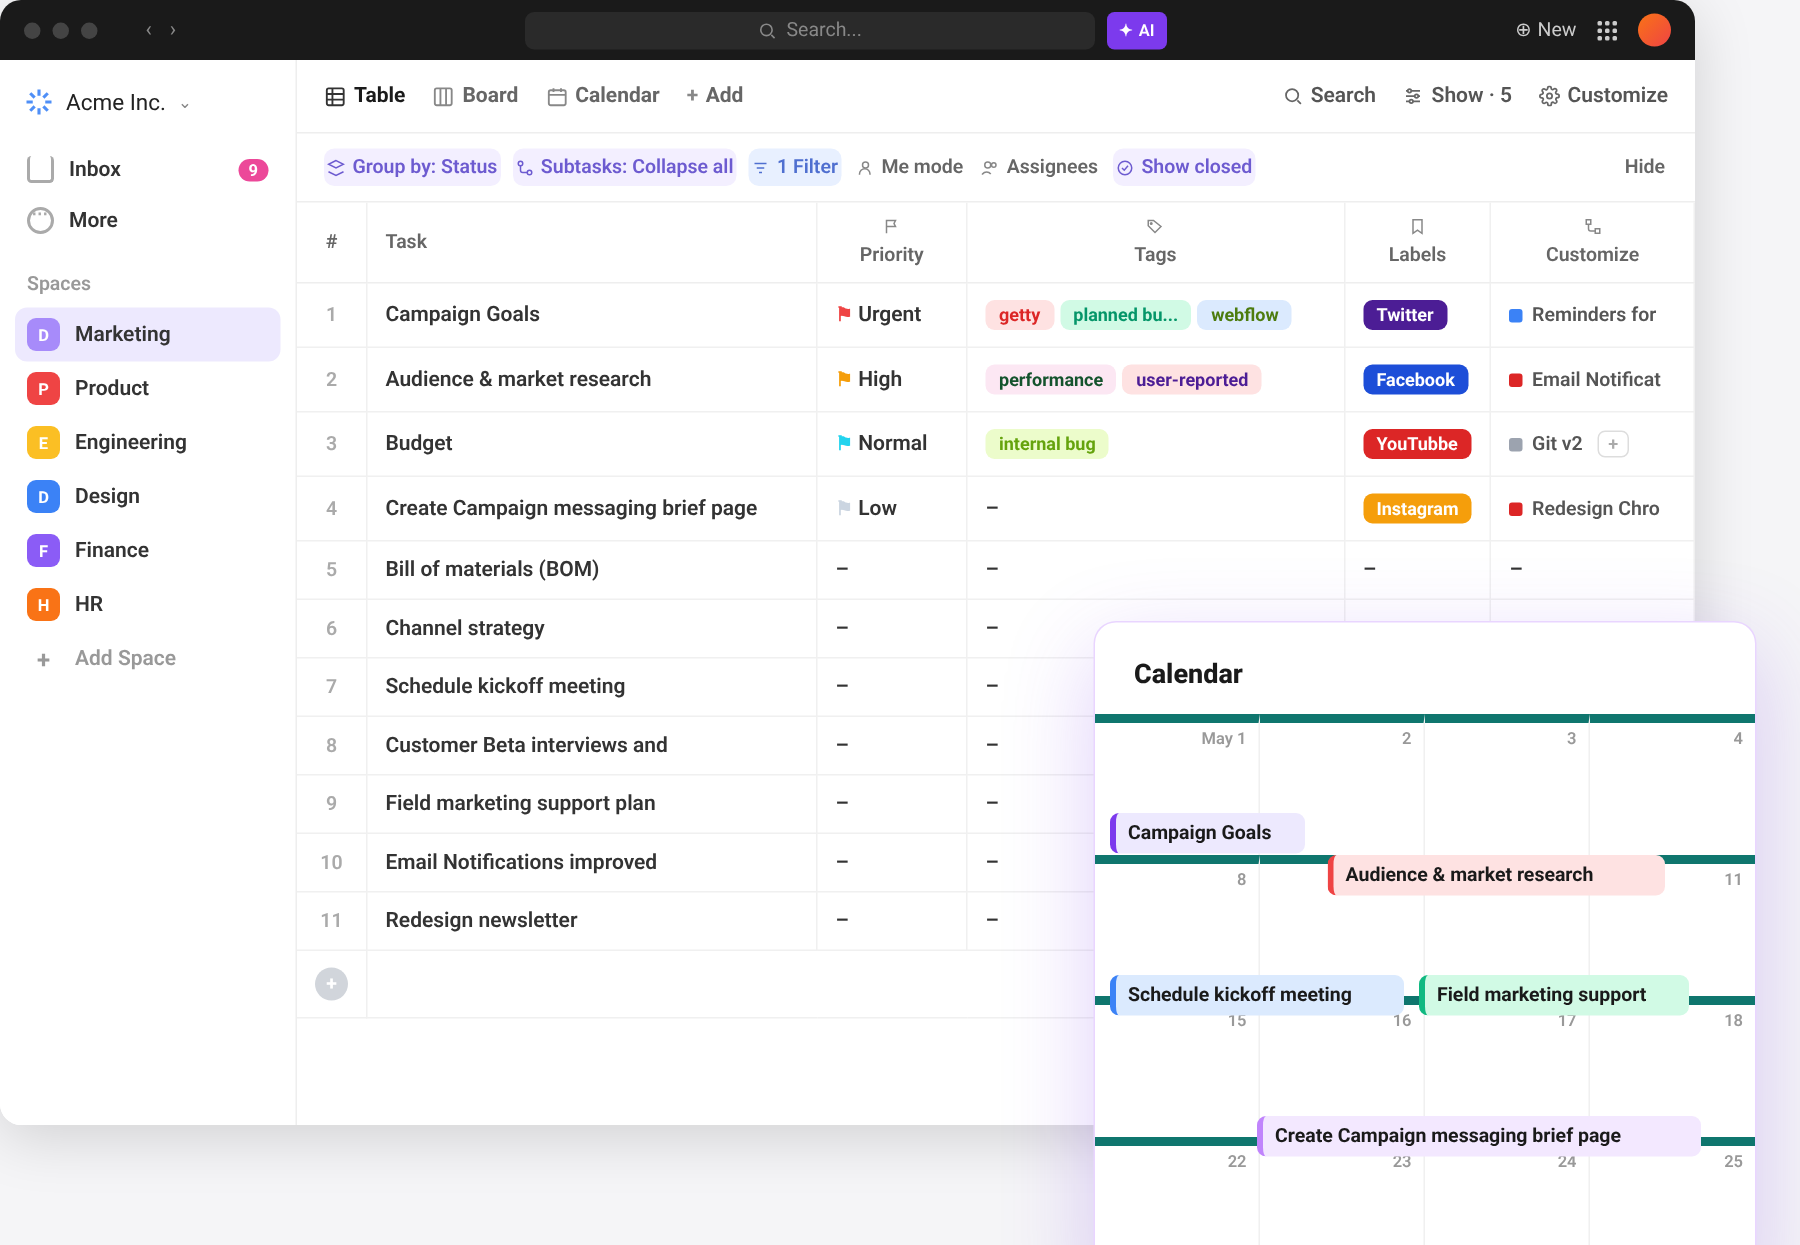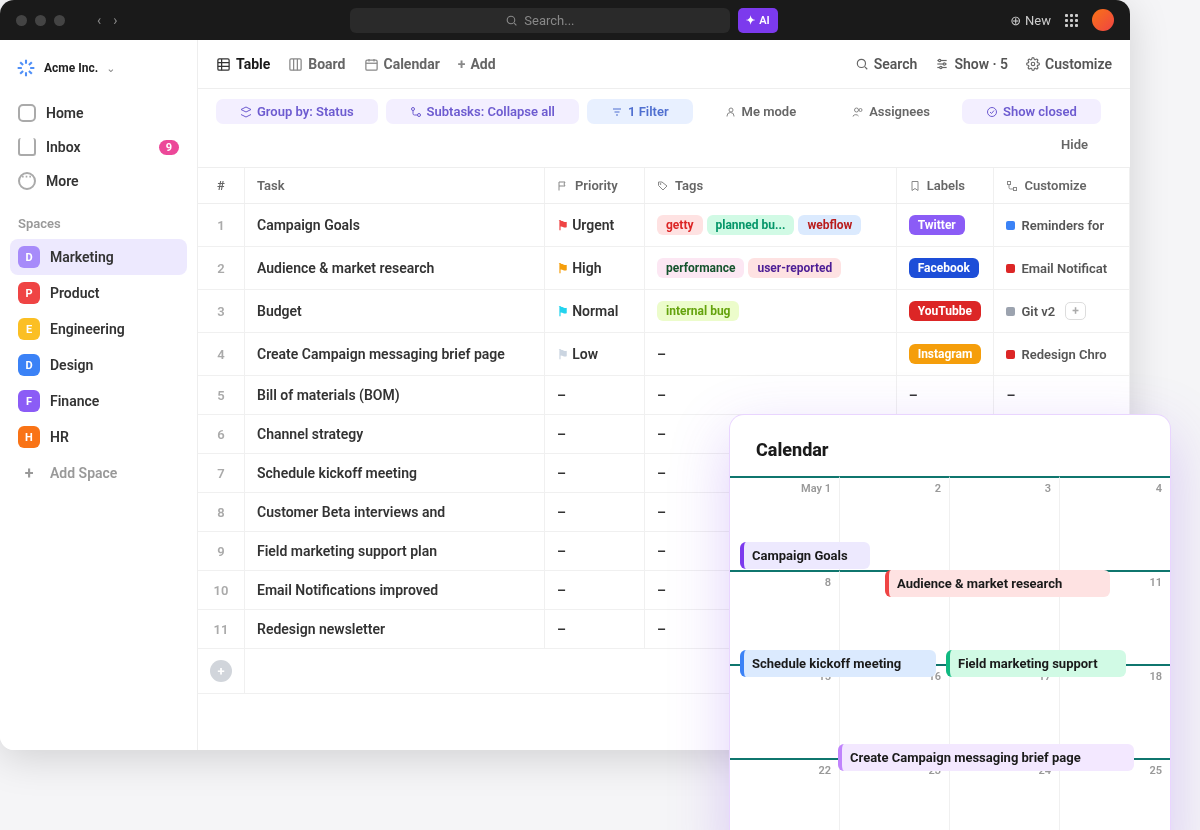"Acme Inc." .ws-name { font-size: 12px -> 15px; font-weight: 700 -> 400 }
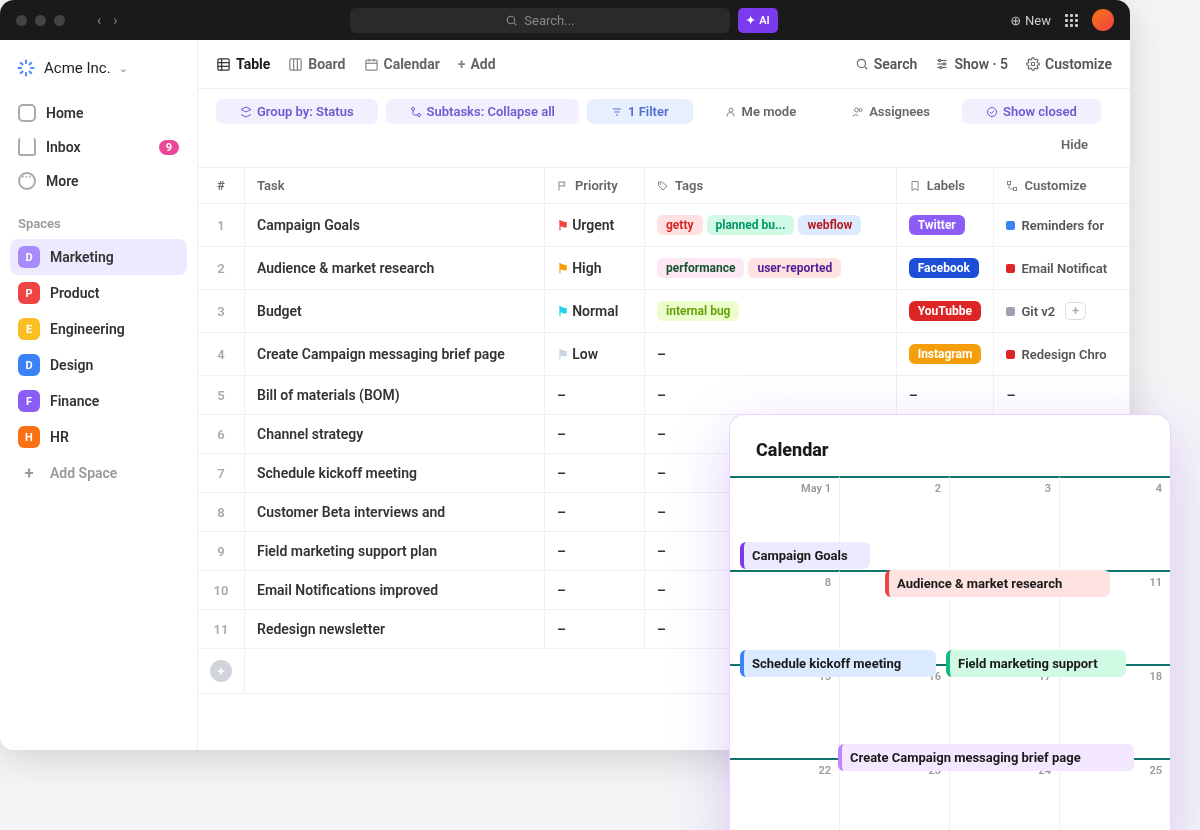"Home" div.nav-item { html: <div> <div></div> <span>Home</span> </div> -> none }
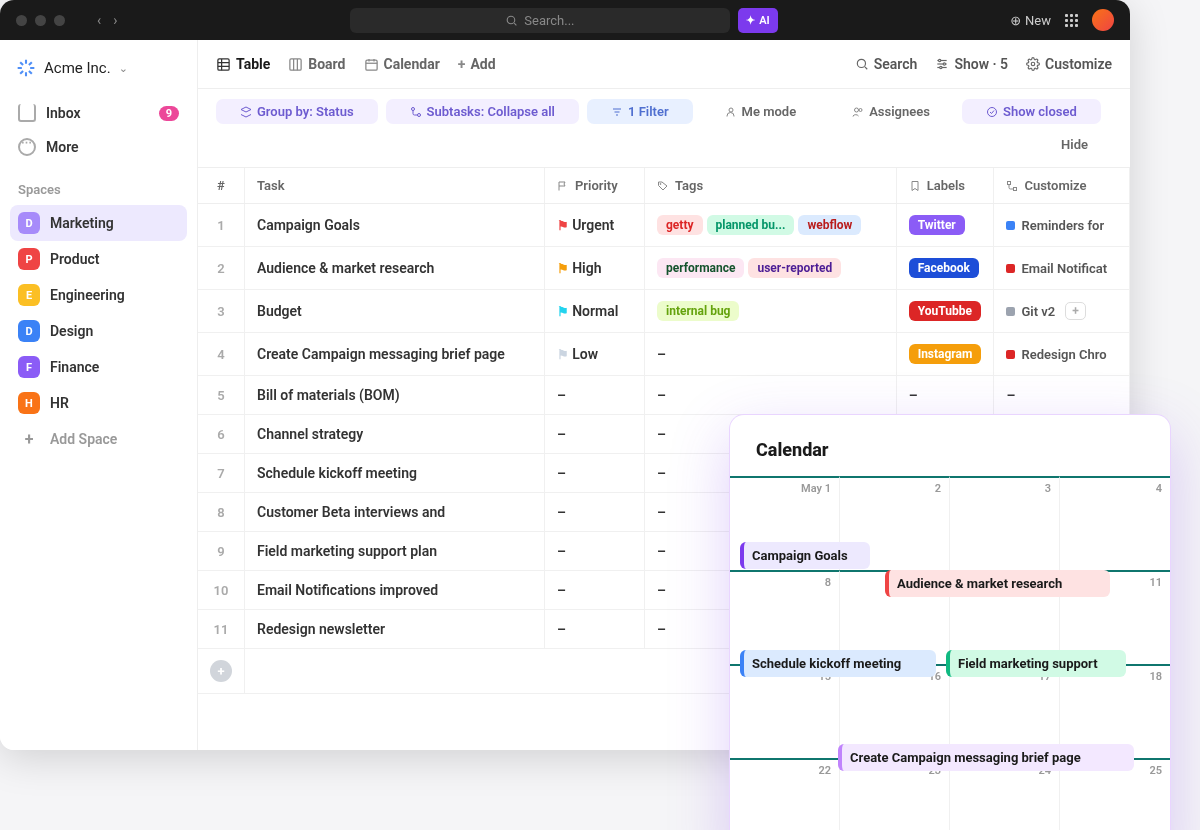"Group by: Status" .chip { padding: 5px 24px -> 5px 2px }
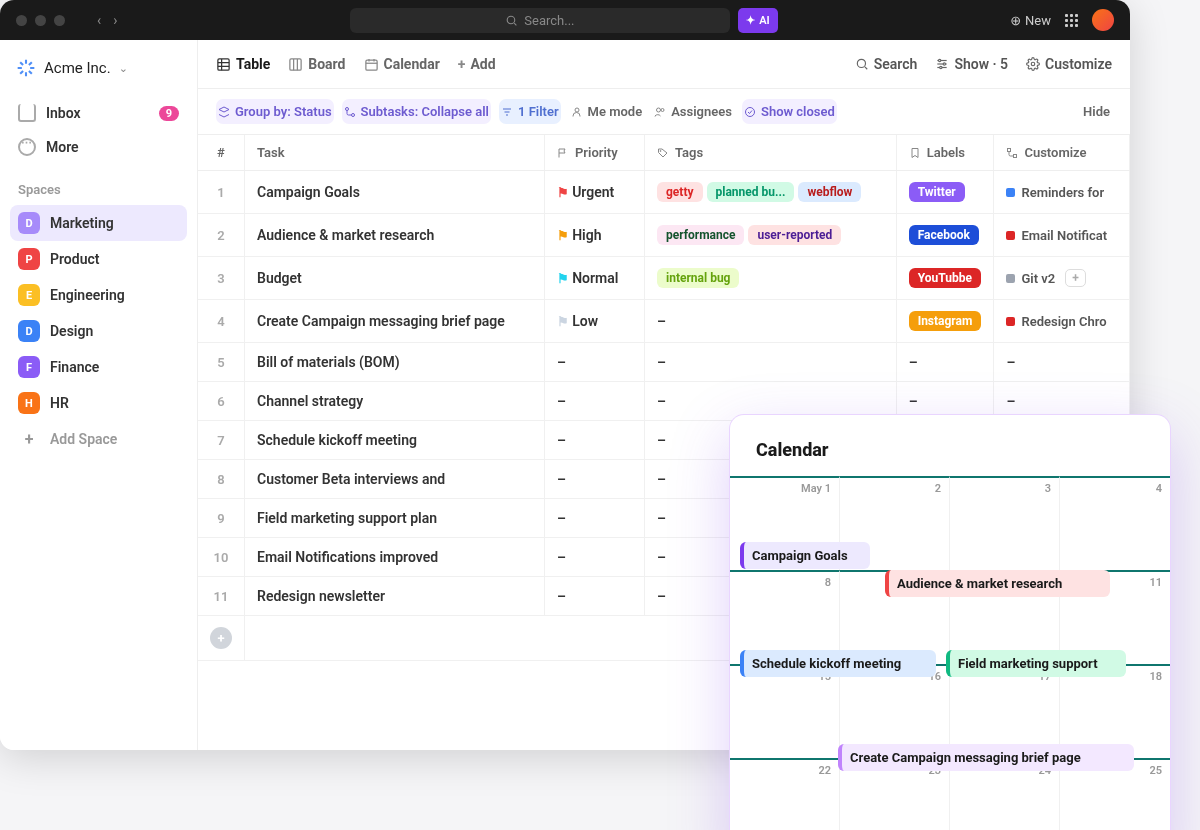"Priority" th .th-inner { flex-direction: none -> column }
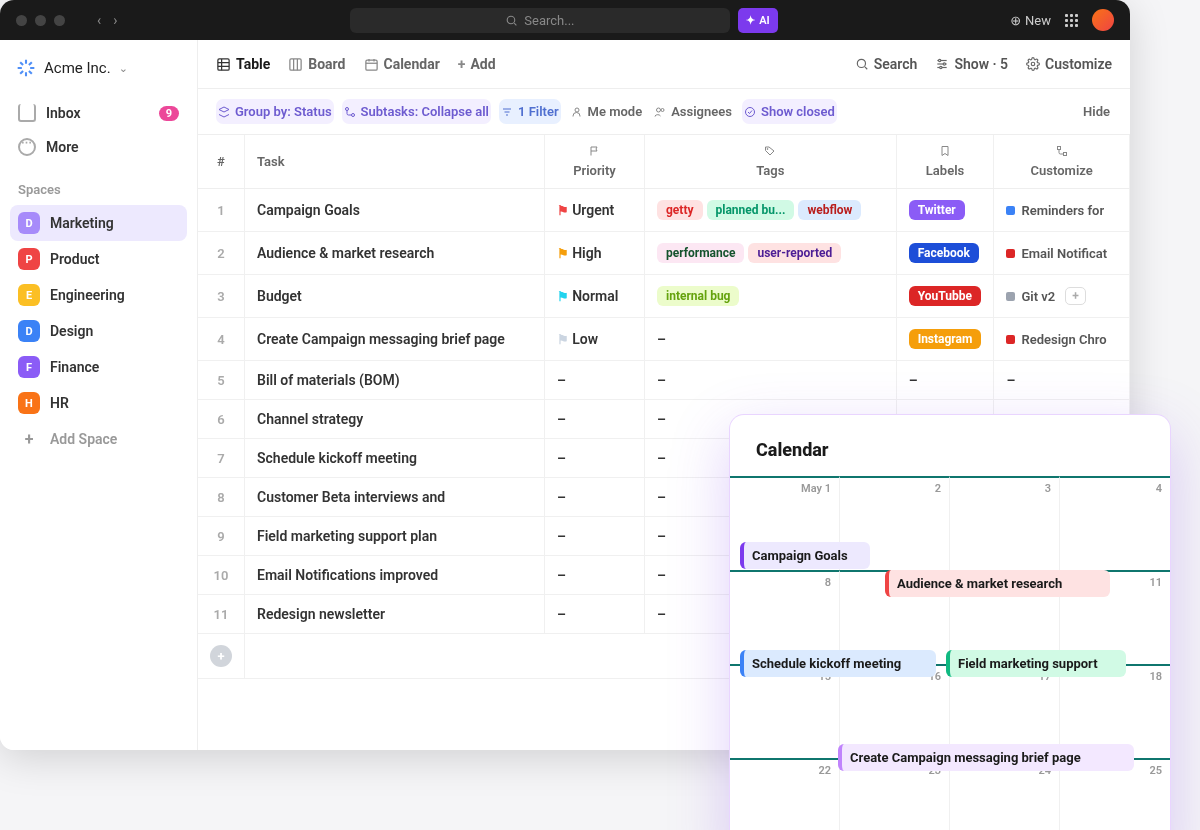"webflow" span.tag-pill { color: #b91c1c -> #4d7c0f }
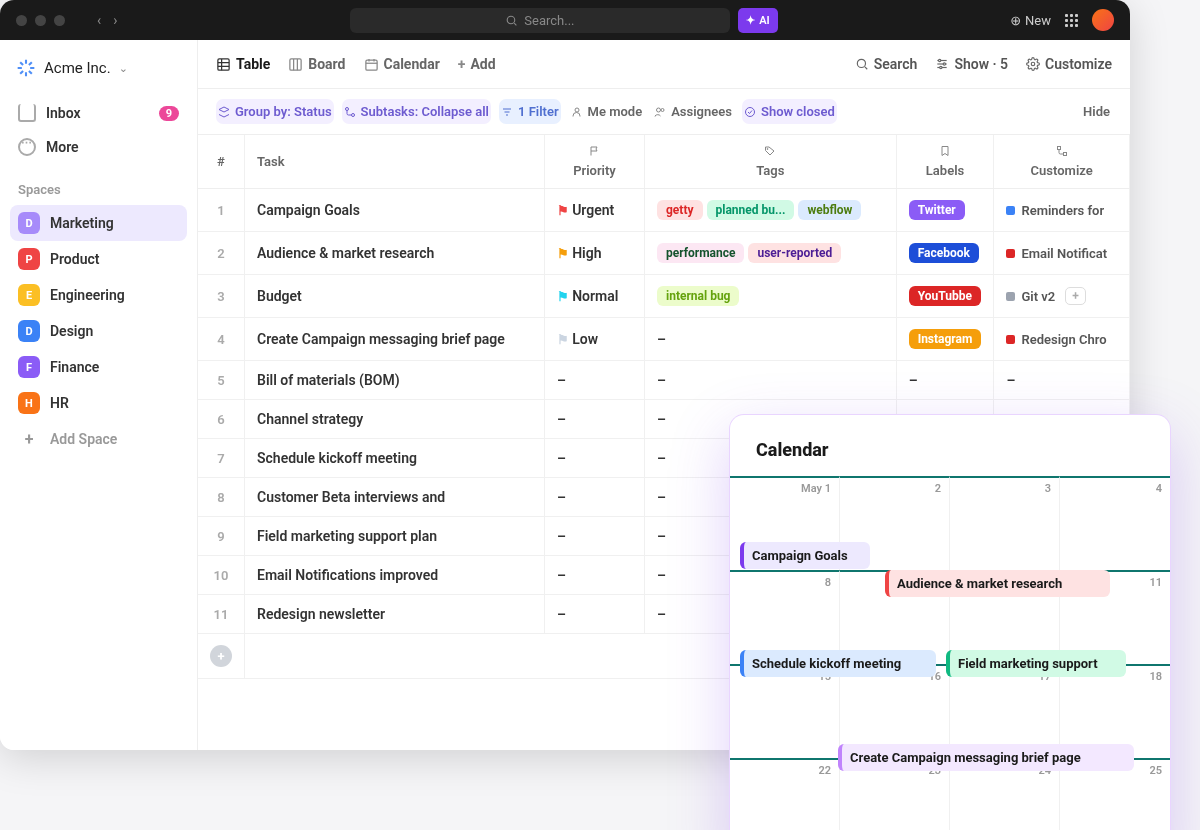"Twitter" span.label-pill { background: #8b5cf6 -> #4c1d95 }
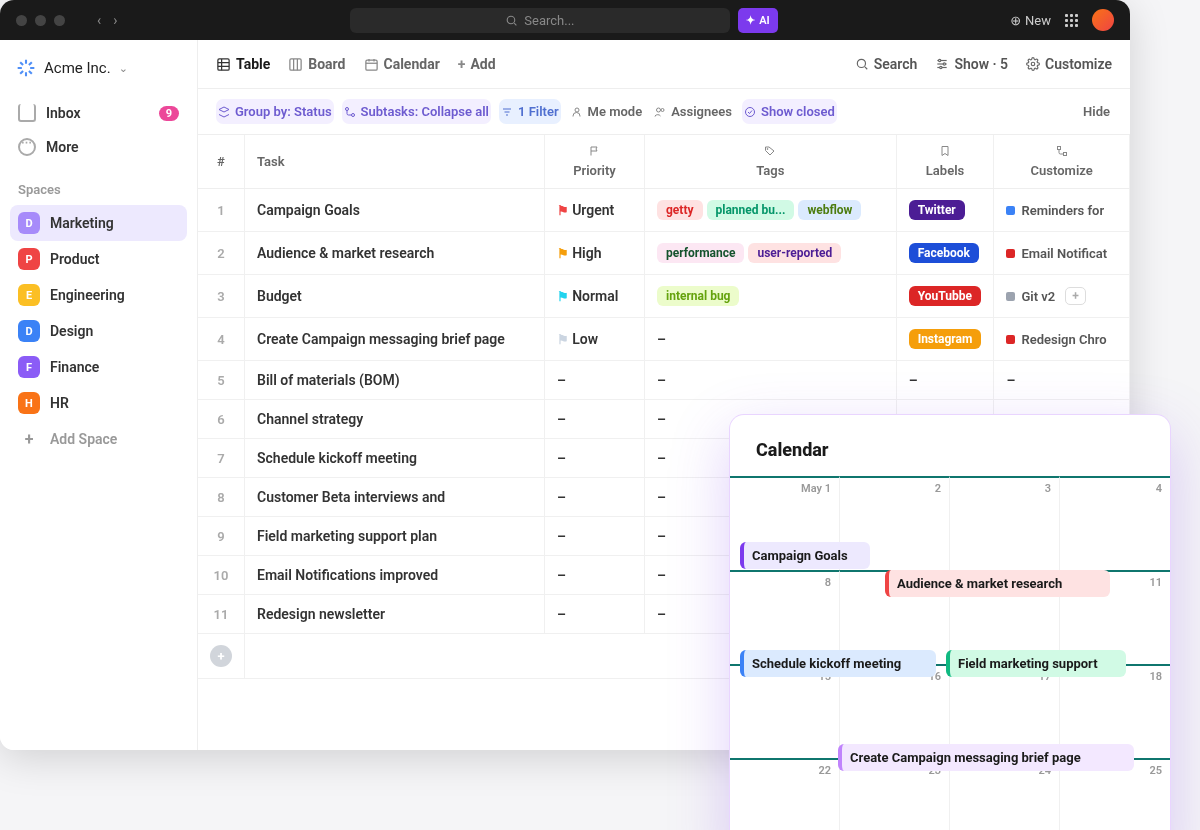"May 1" .cal-cell { border-top: 2px solid #0f766e -> 6px solid #0f766e }
